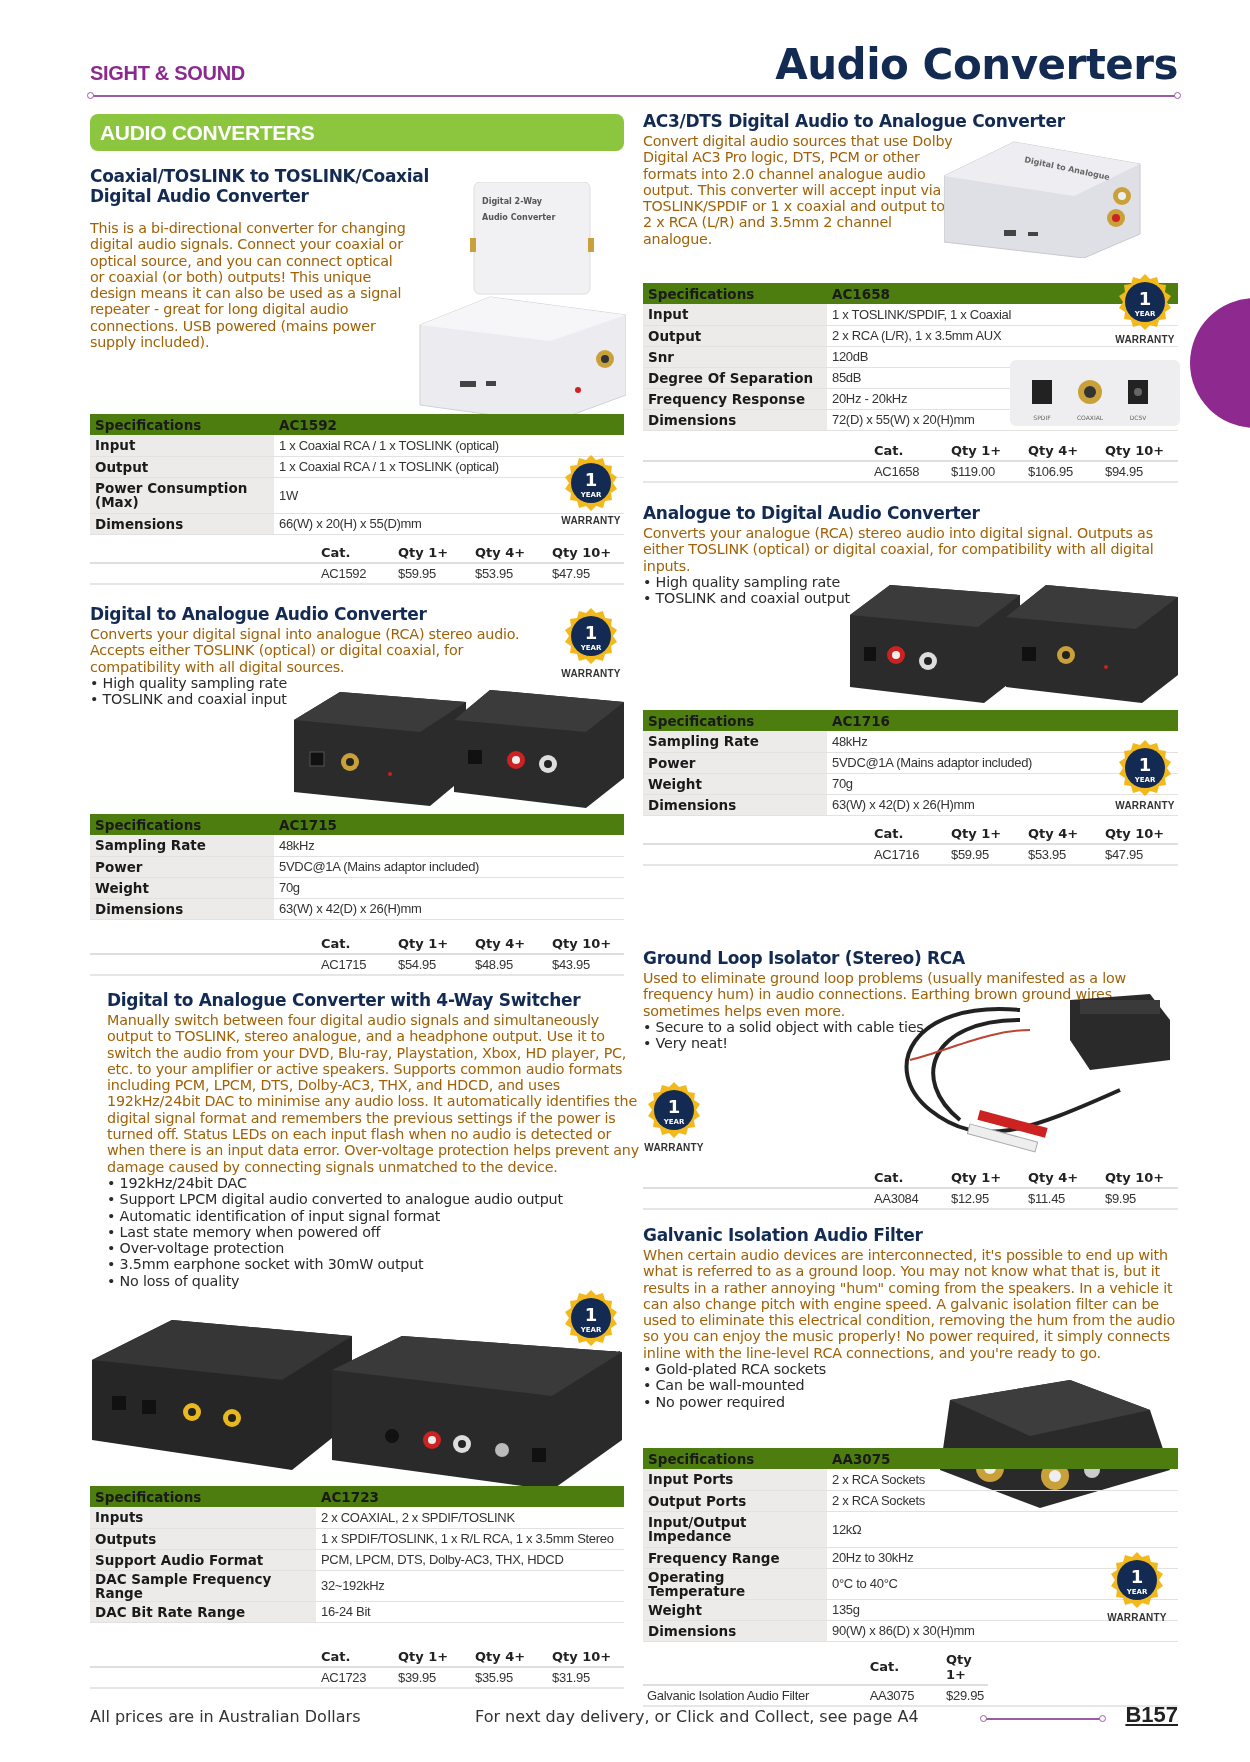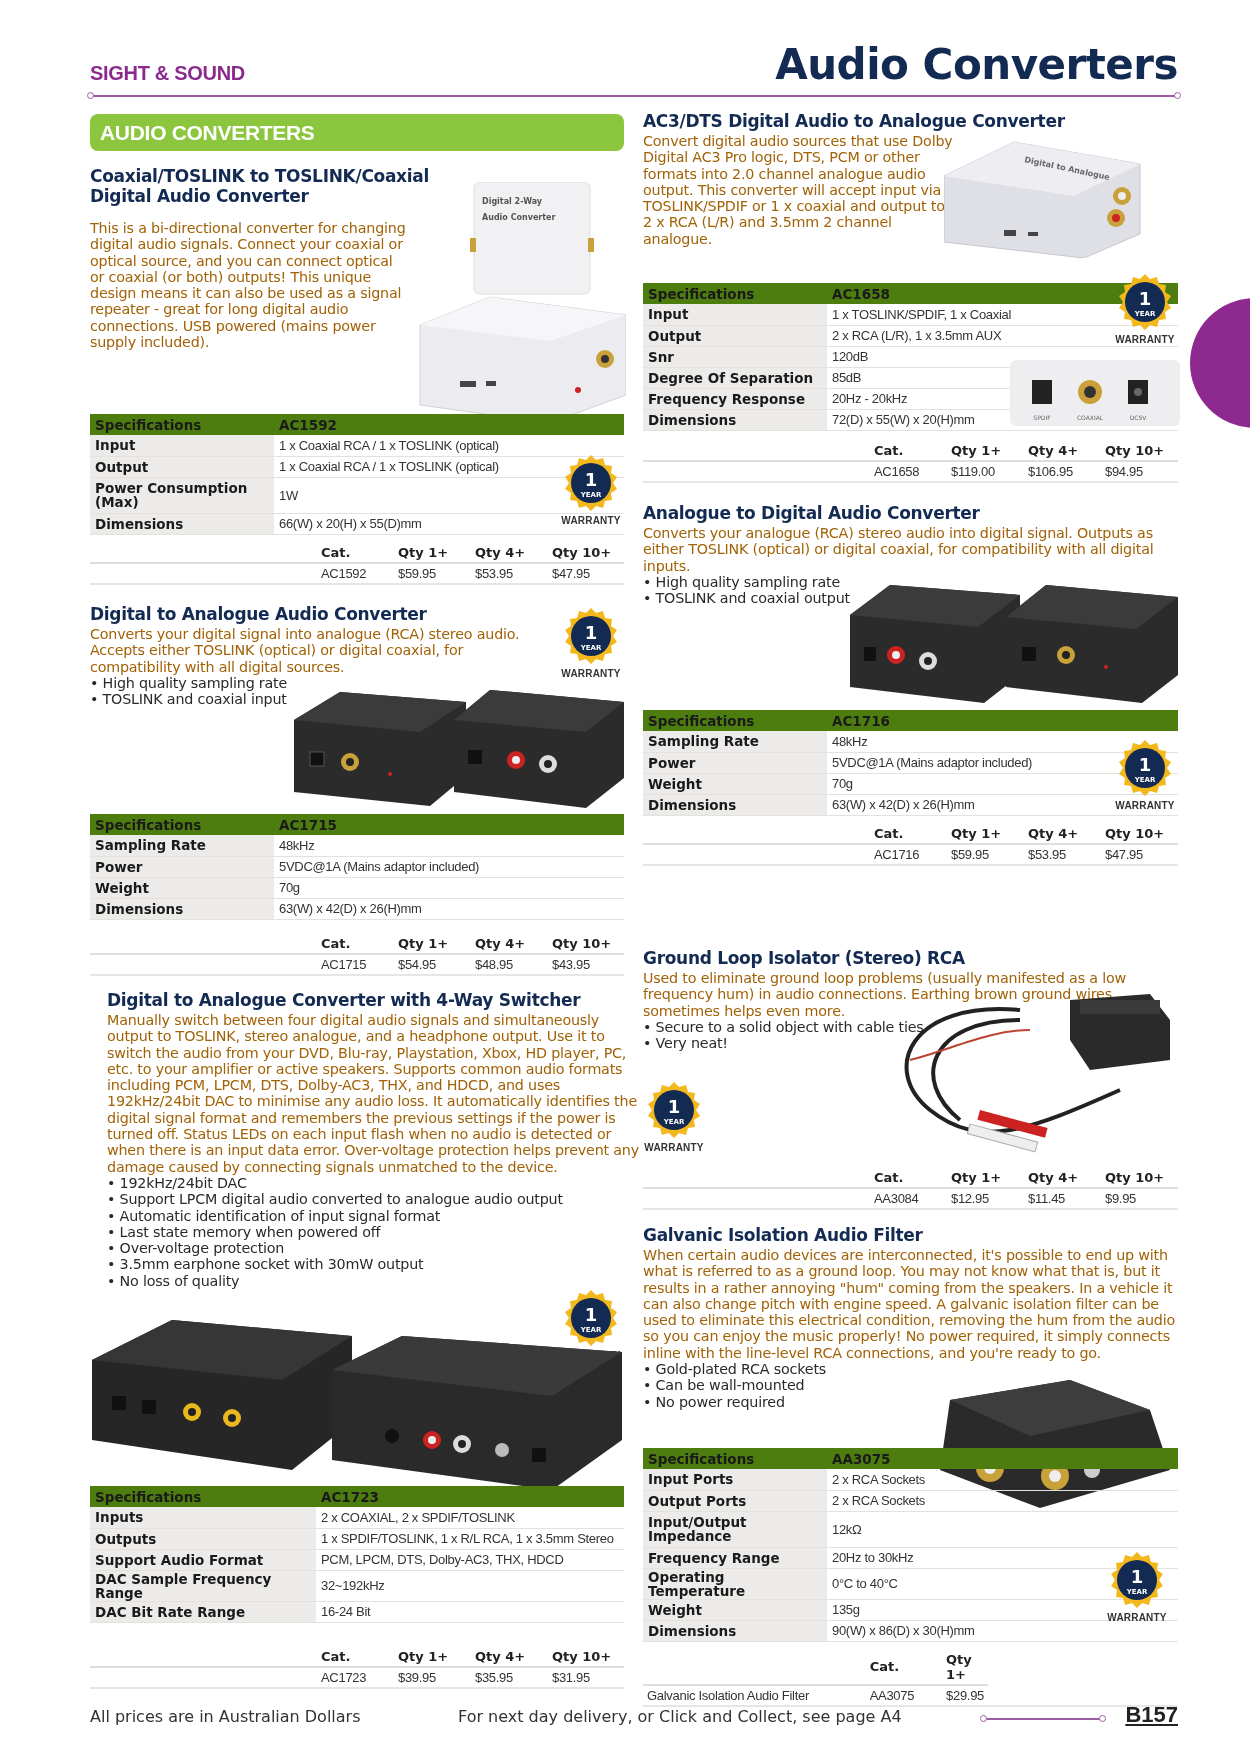"For next day delivery, or" .footer-mid { left: 458px -> 475px }
